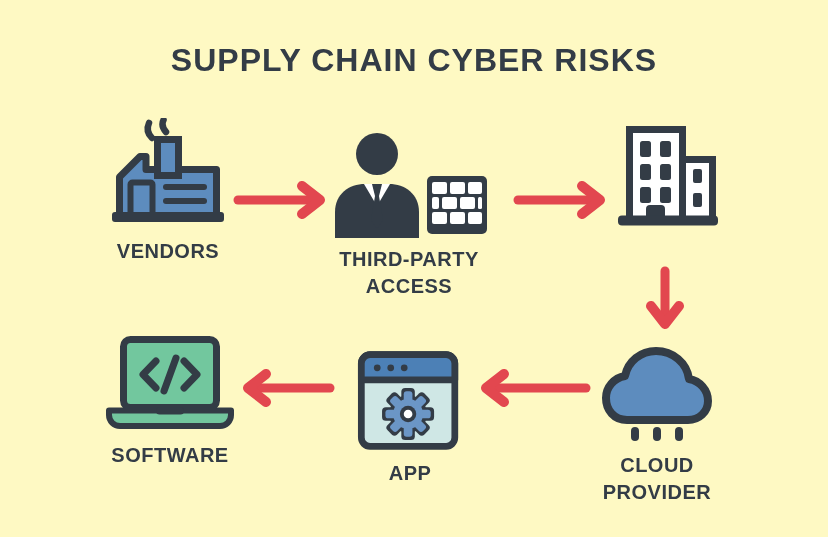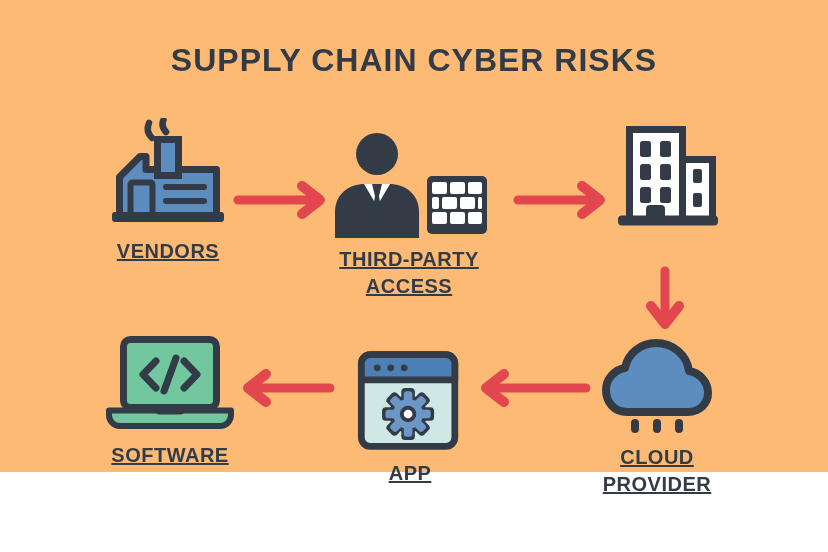"SUPPLY CHAIN CYBER RISKS" .canvas { background: #fdba74 -> #fef9c3; height: 472px -> 537px }
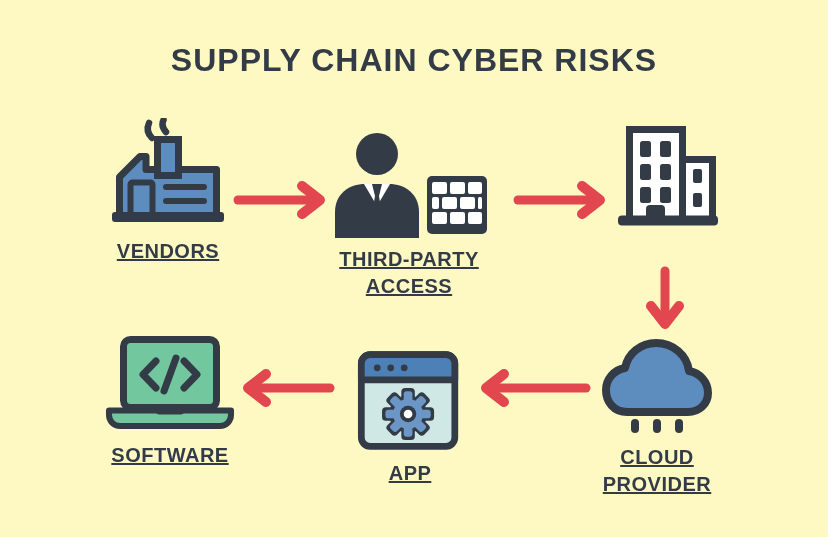"VENDORS" .node-label { text-decoration: underline -> none }
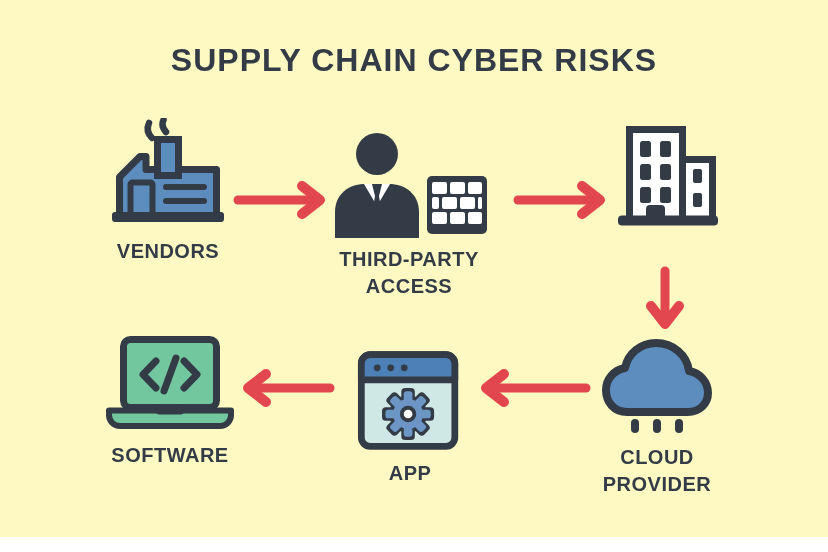"CLOUD" div.node { top: 336px -> 344px }
